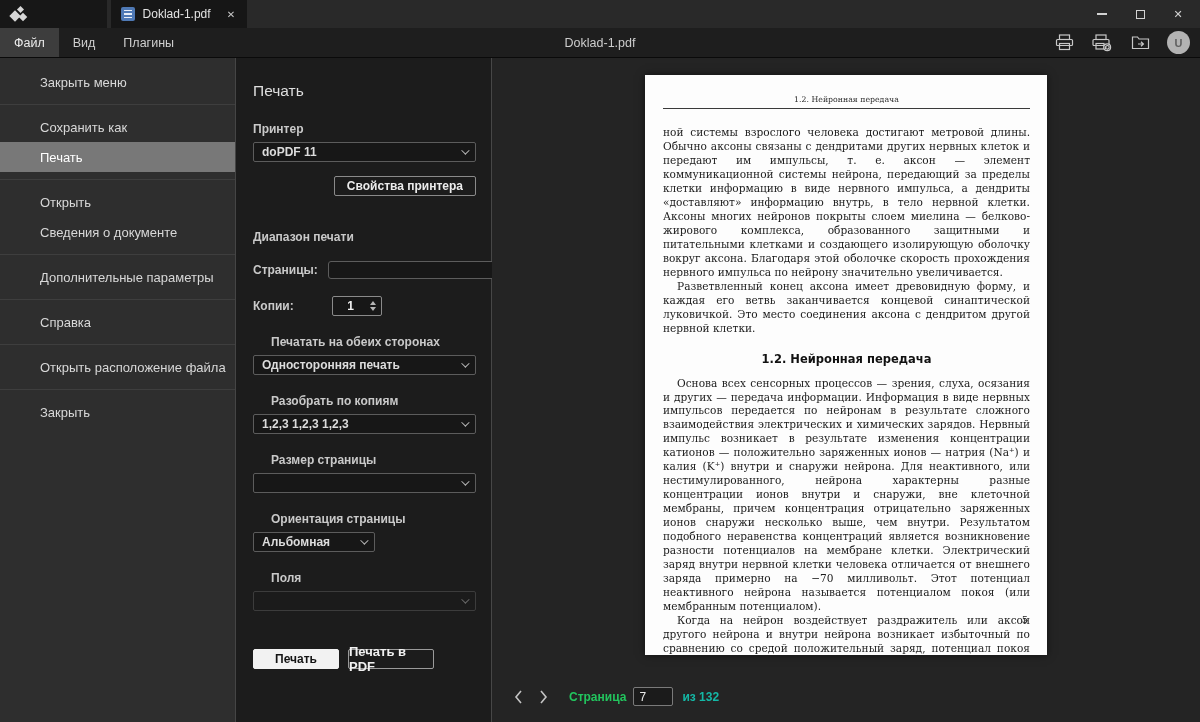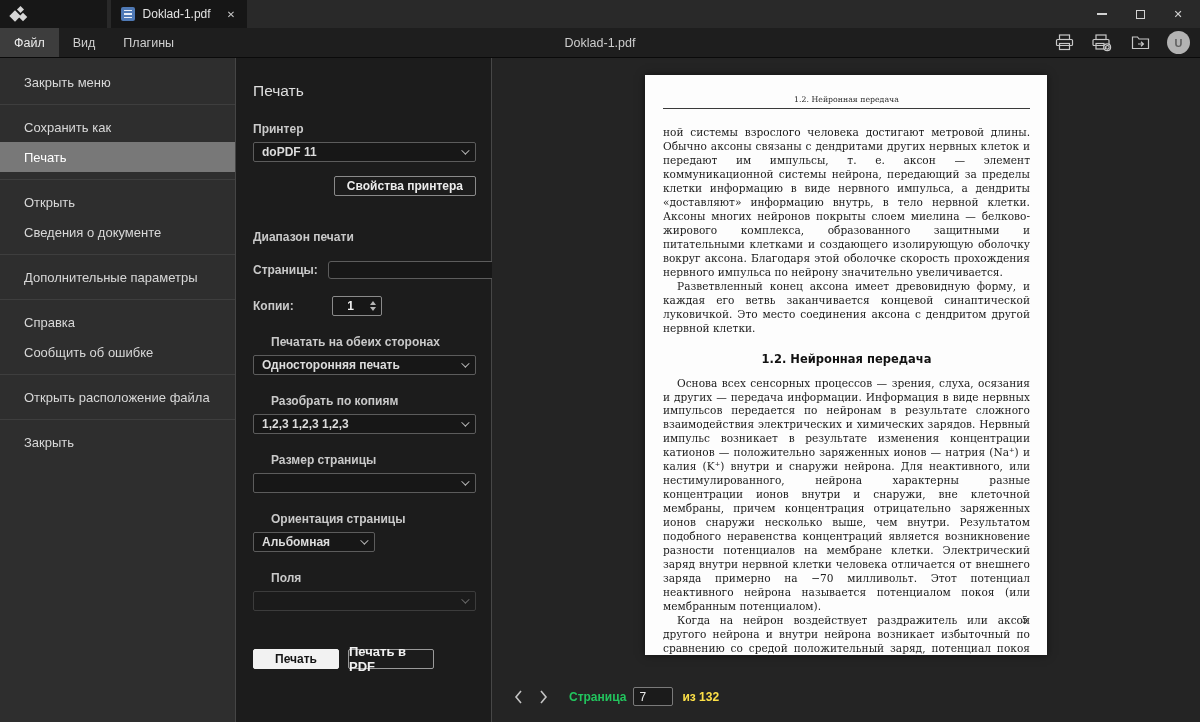"Закрыть меню" .sitem { padding-left: 24px -> 40px }
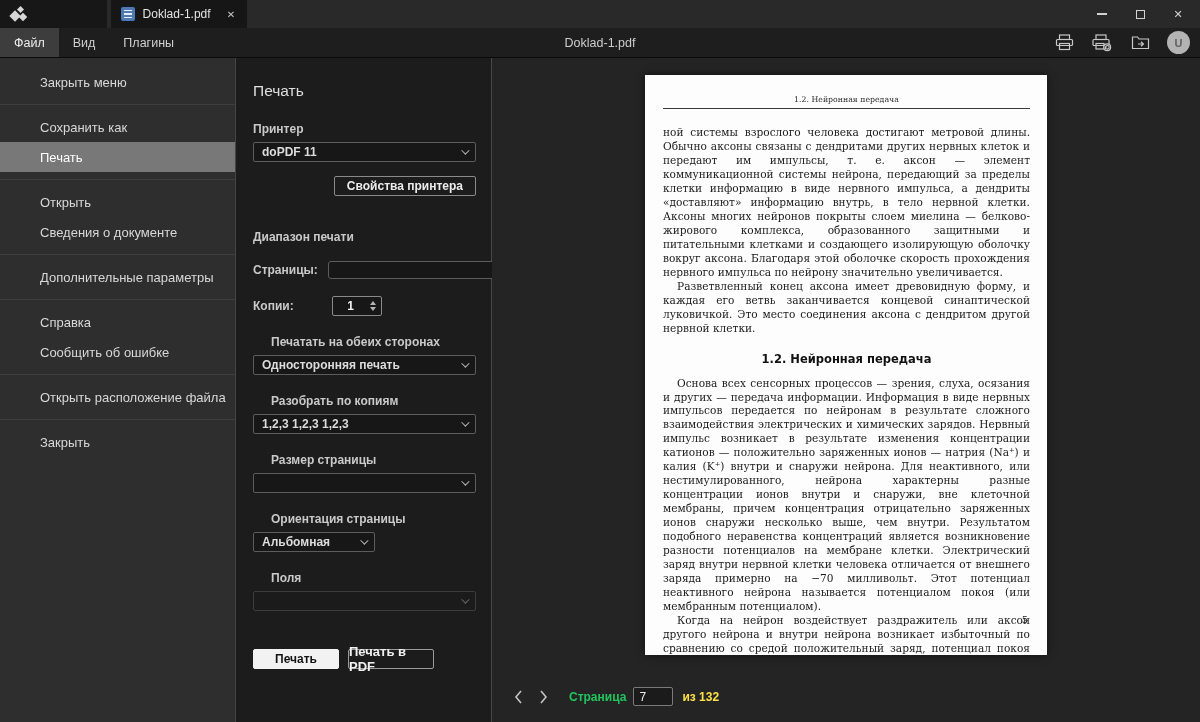"Сообщить об ошибке" div.sitem { html: <div>Сообщить об ошибке</div> -> none }
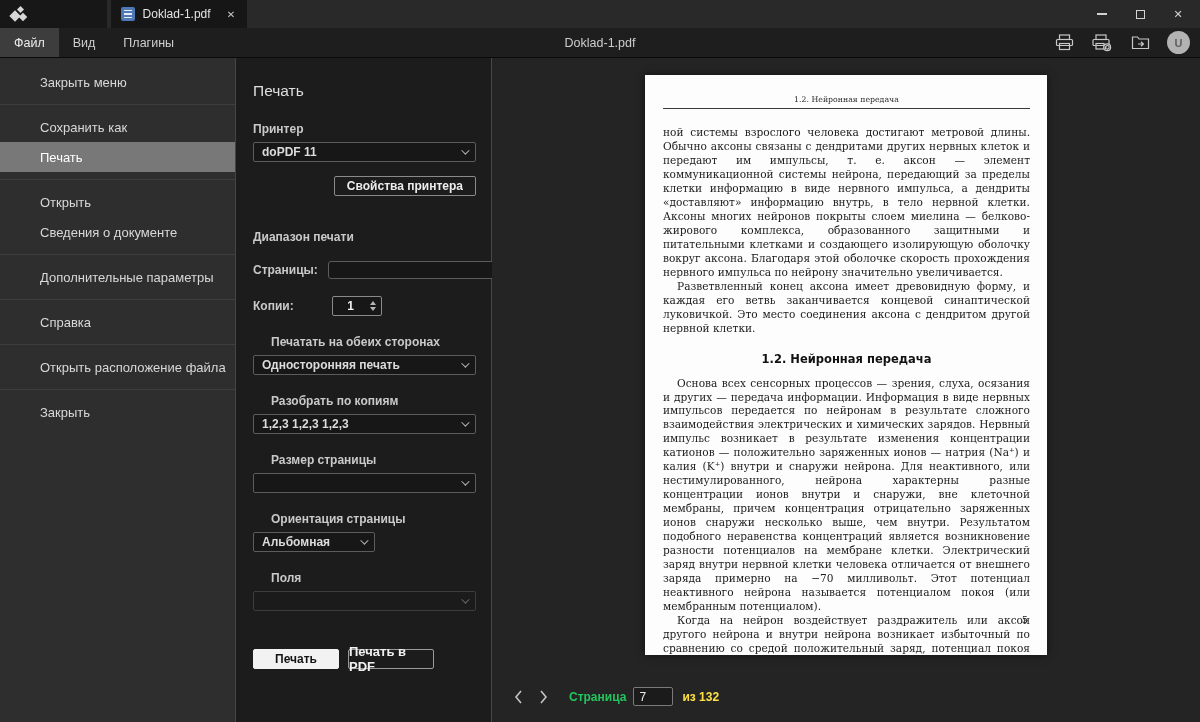"из 132" .pager-total { color: #fde047 -> #14b8a6 }
